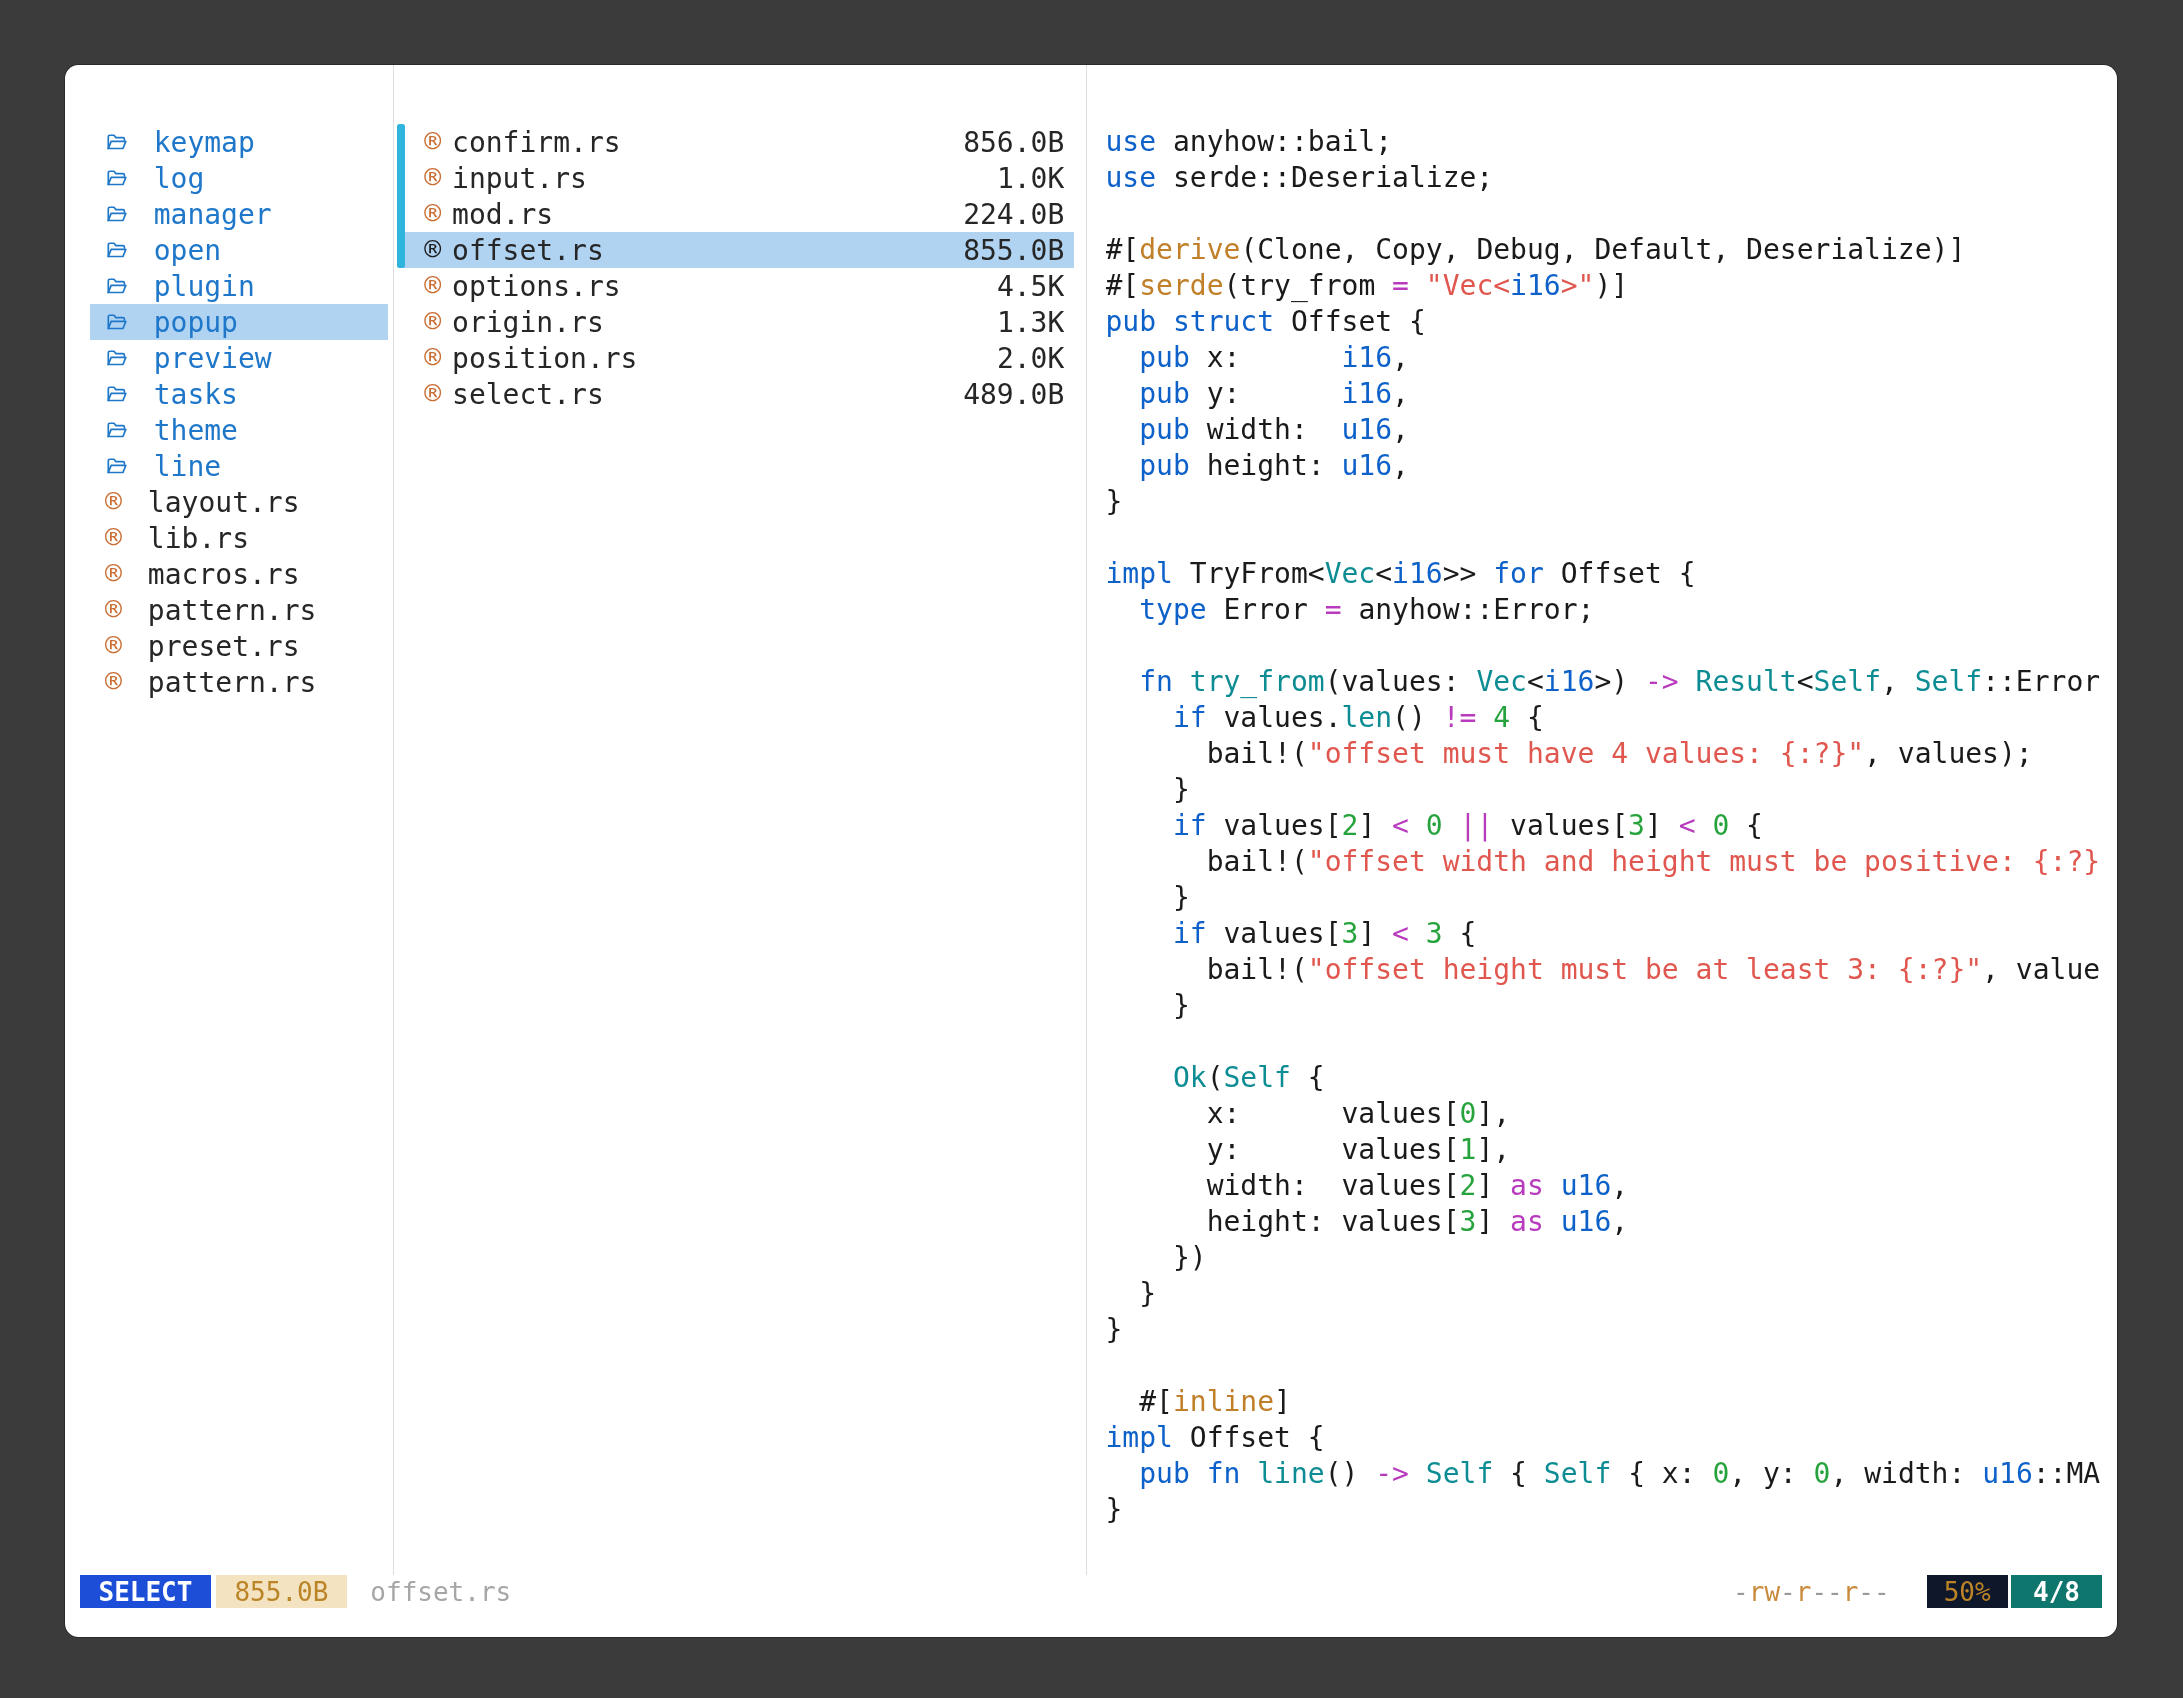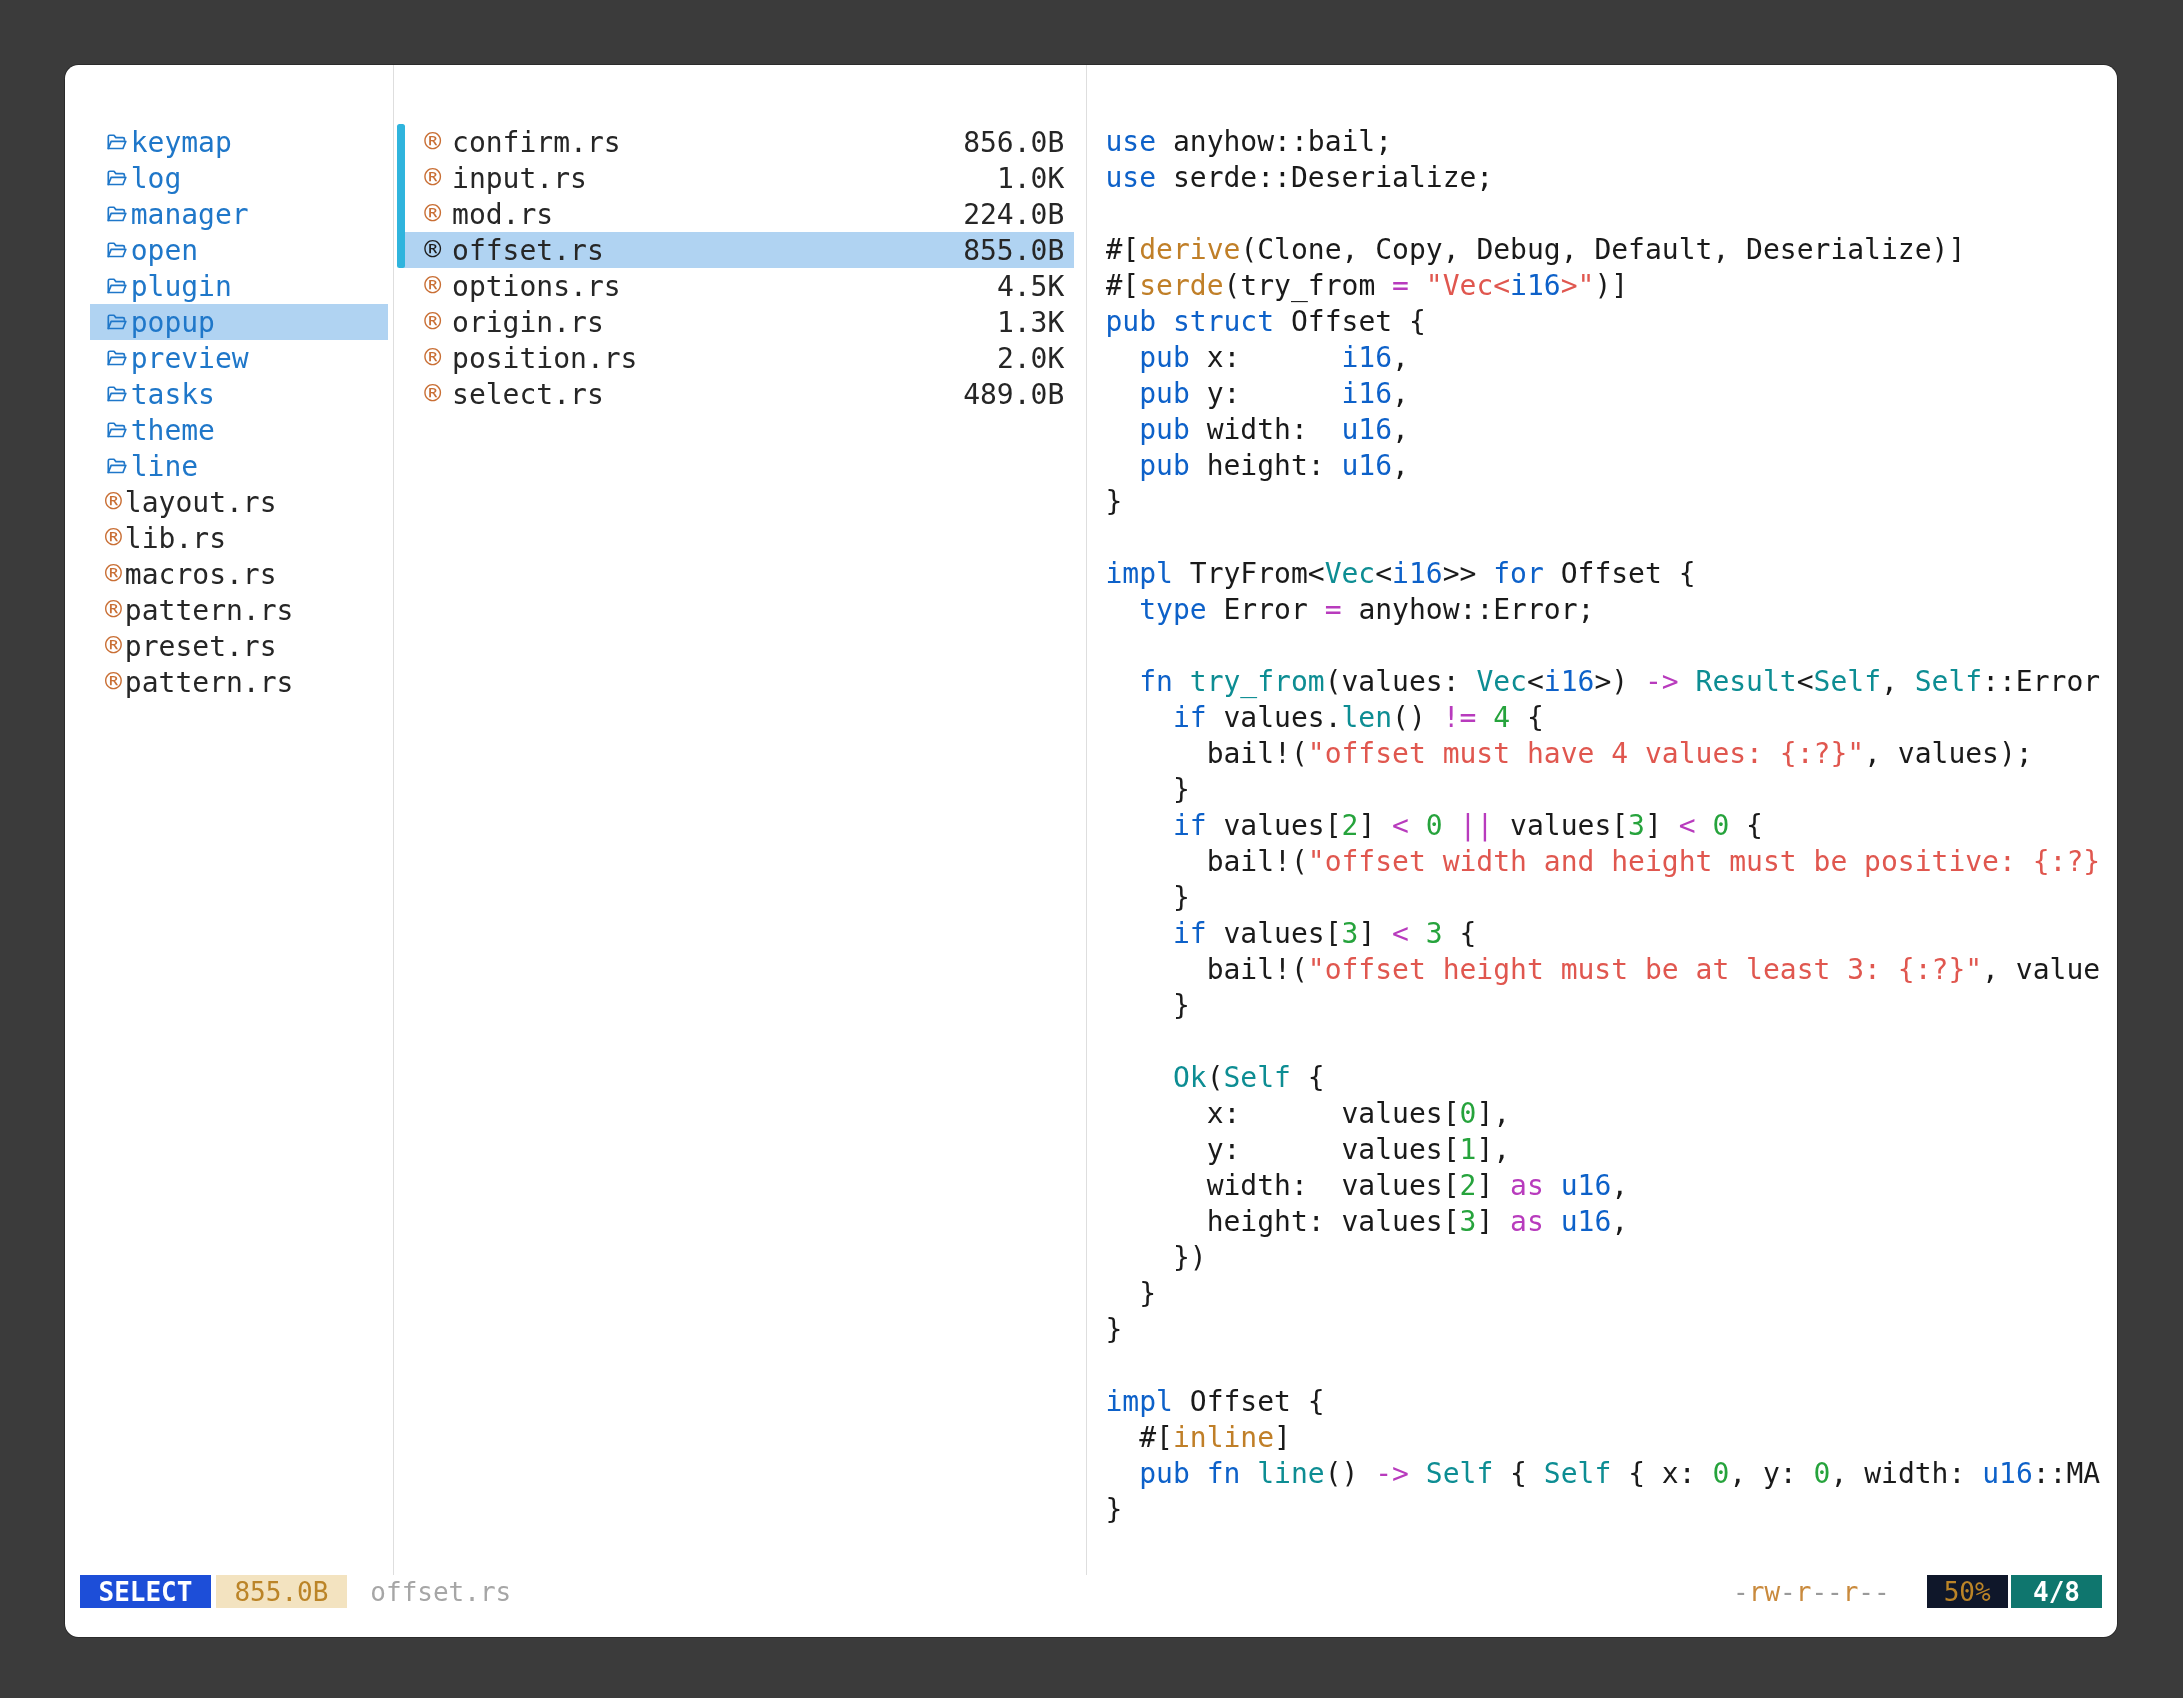"keymap" .prow { gap: 3px -> 26px }
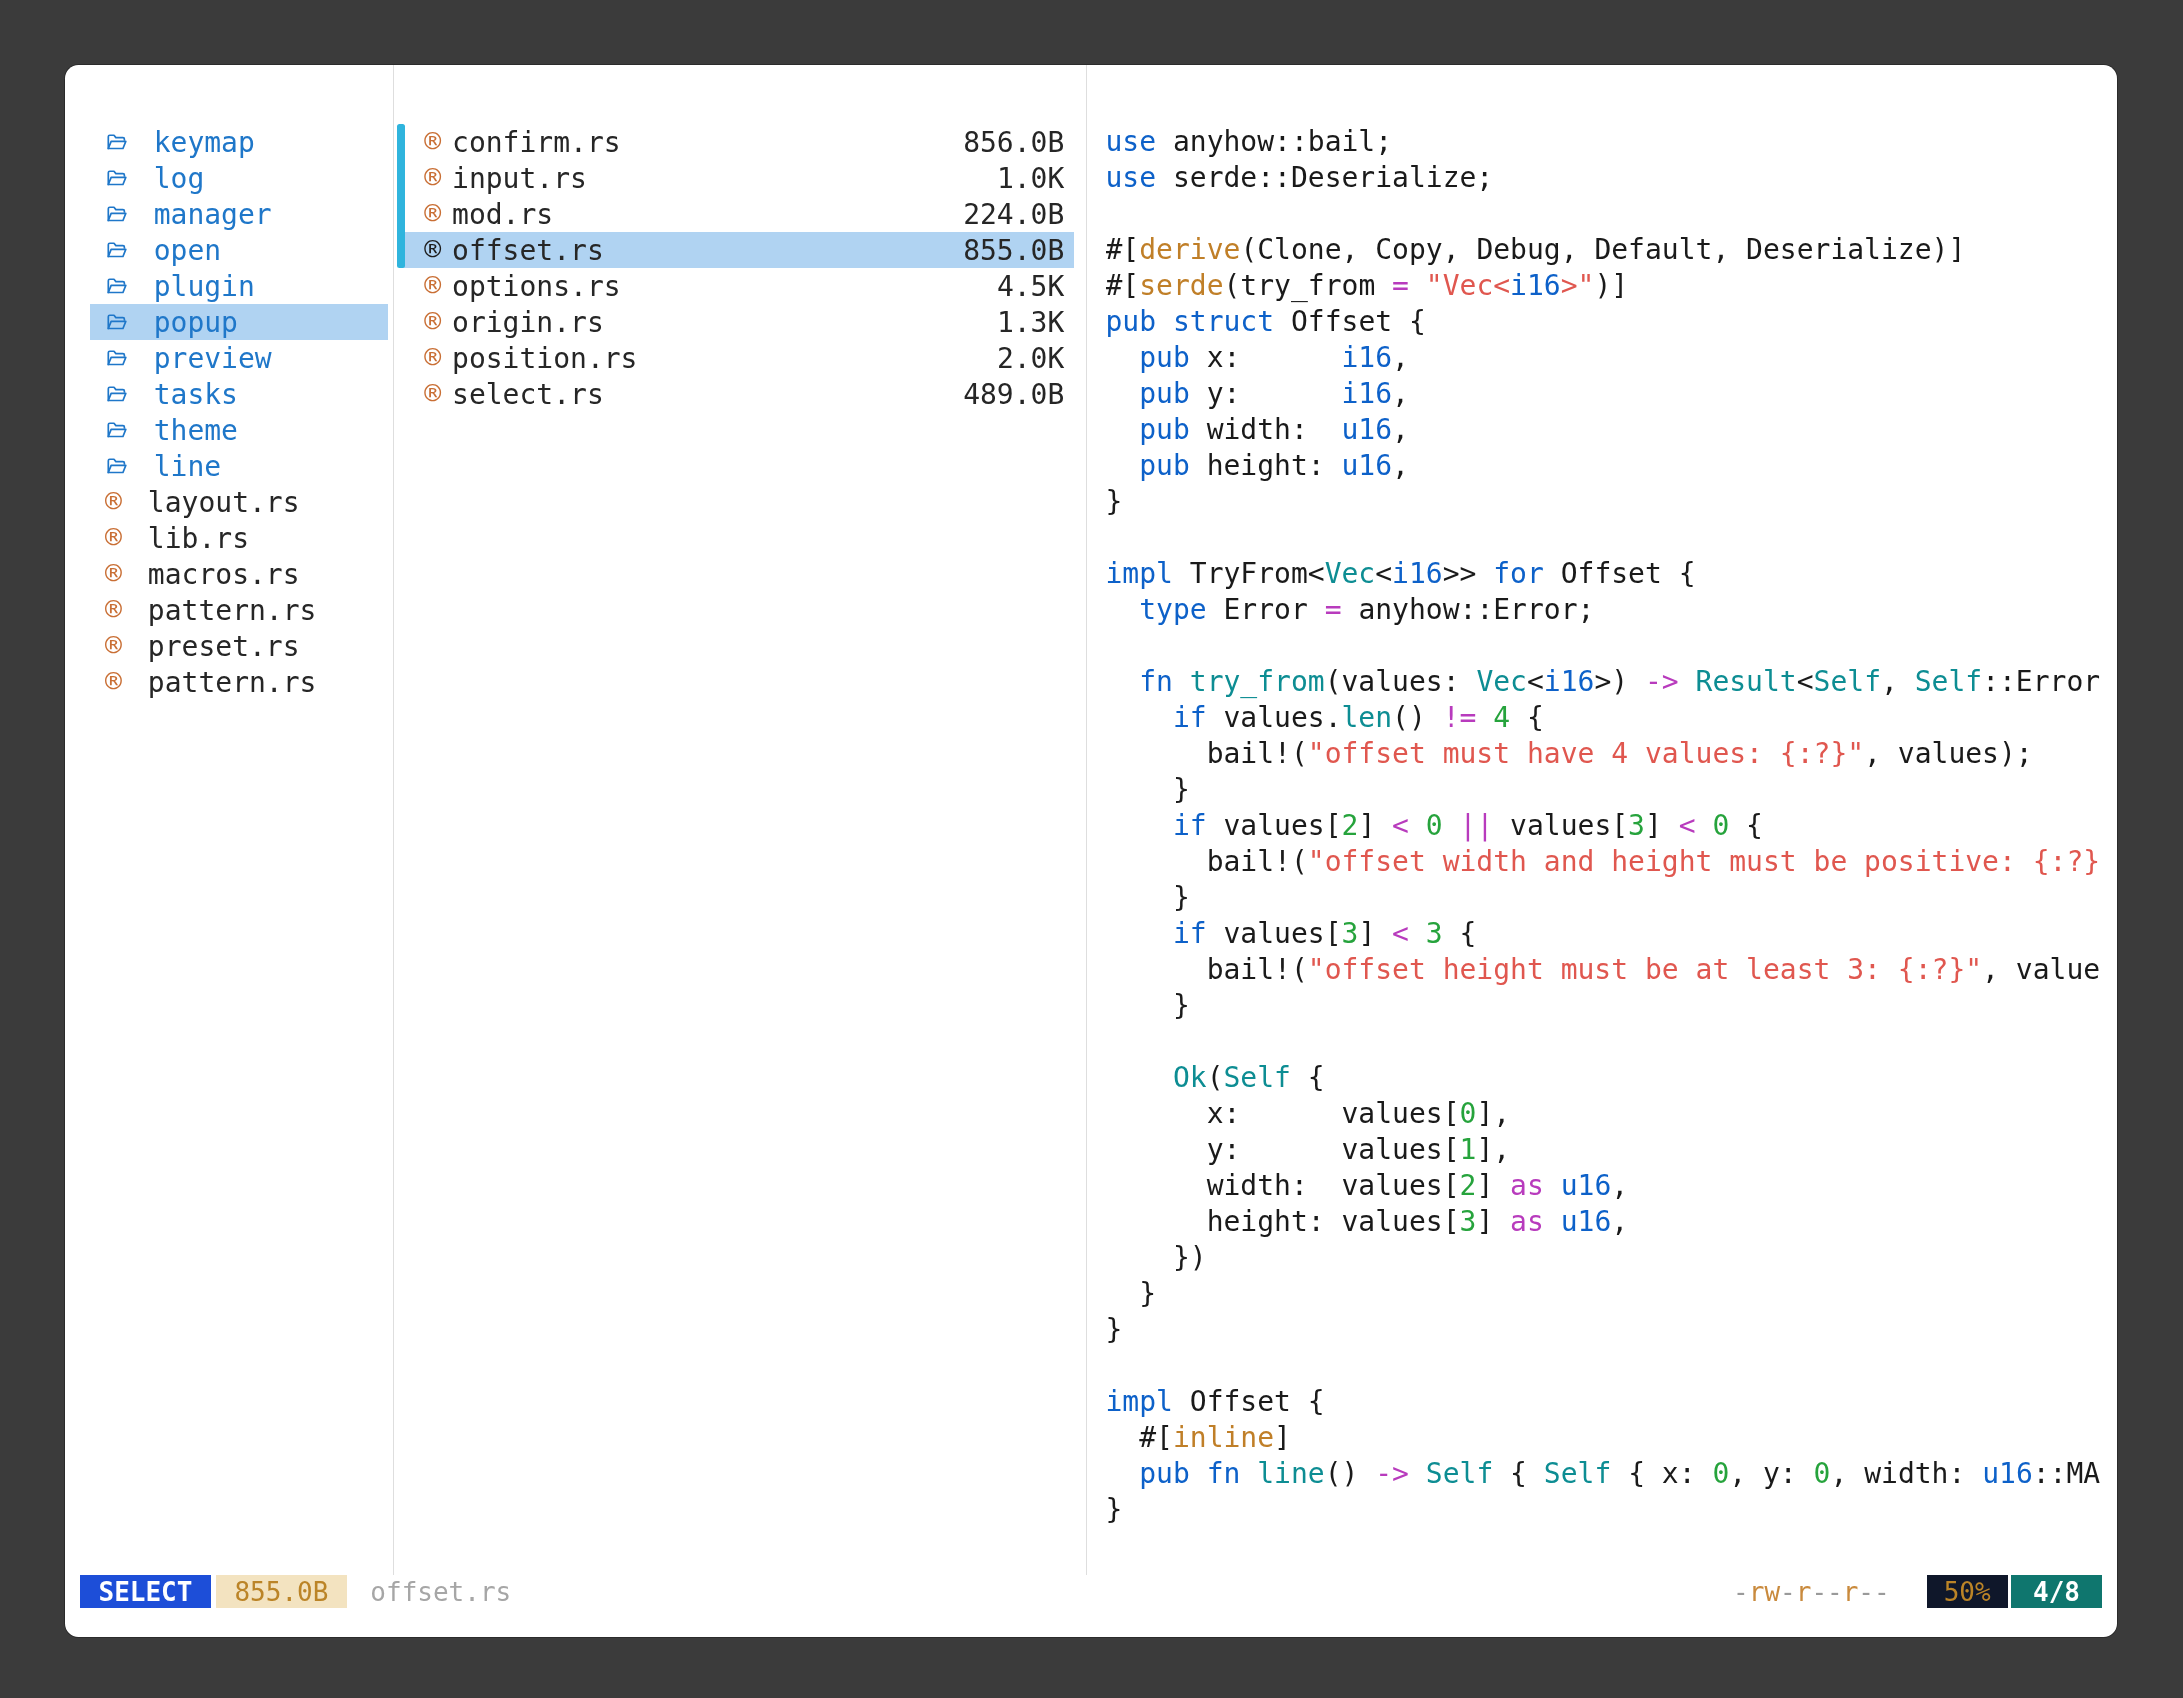"impl Offset {" div.cl { order: before "#[inline]" -> after "#[inline]" }
